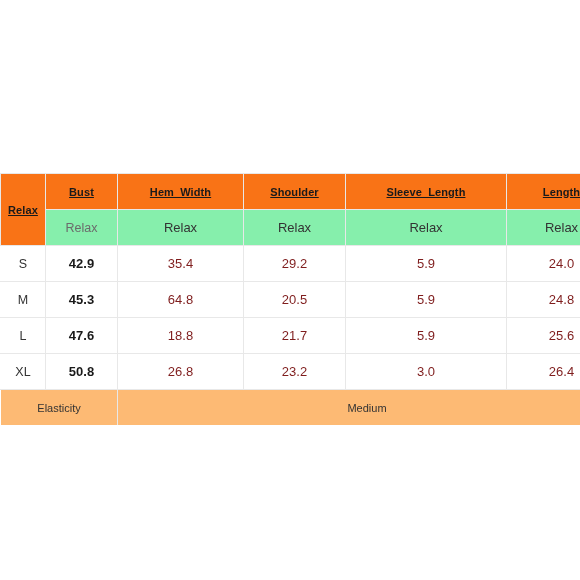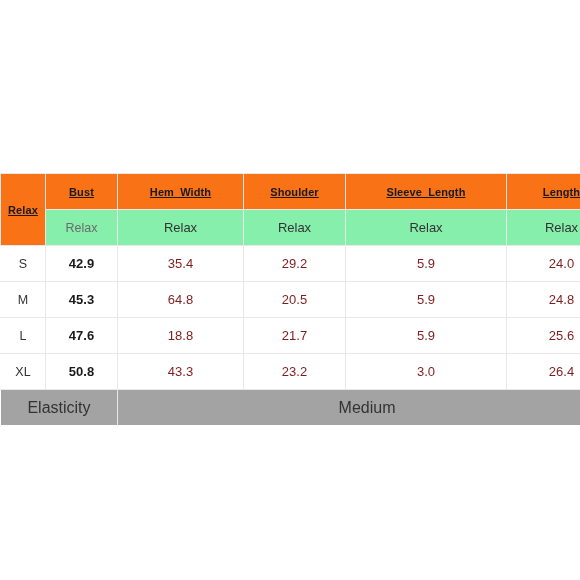"43.3" td { text: 43.3 -> 26.8 }
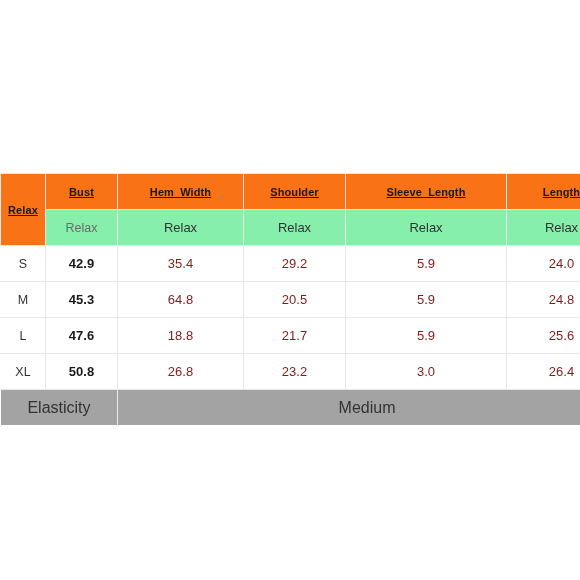"Elasticity" tr.elastic-row td { background: #a3a3a3 -> #fdba74; font-size: 16px -> 11px }
